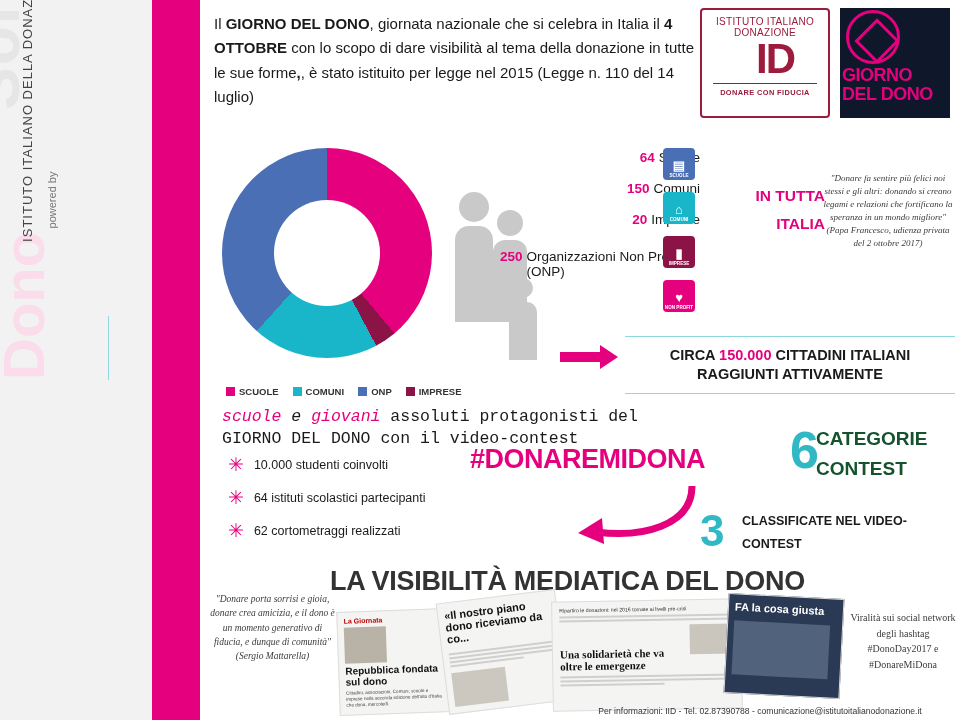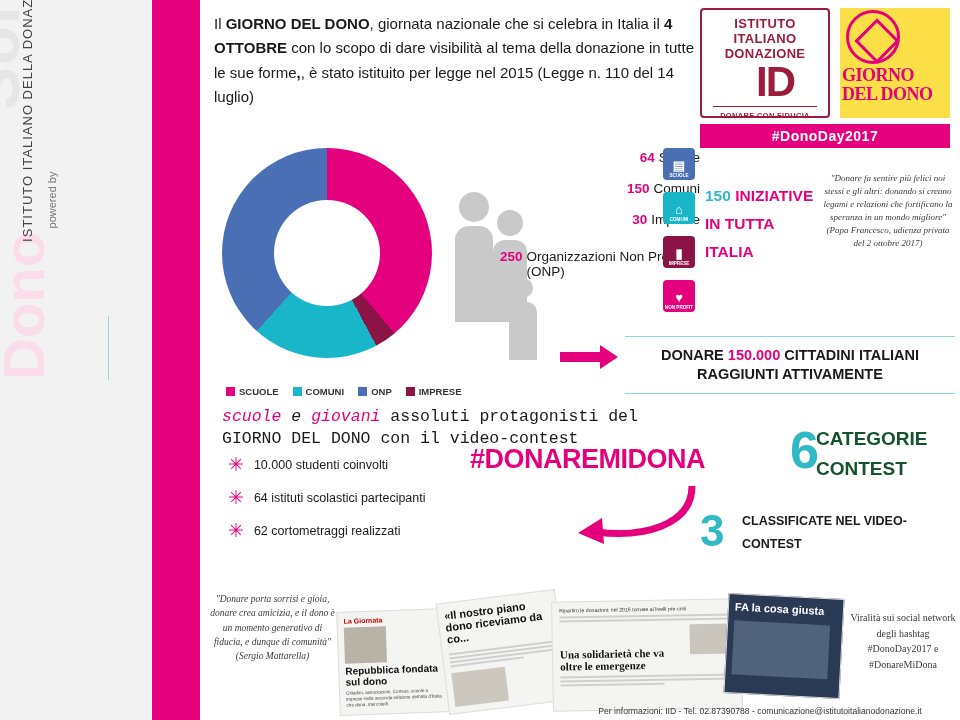"ISTITUTO ITALIANO DONAZIONE" .logo-iid .ring { font-size: 13px -> 10px; font-weight: bold -> normal }
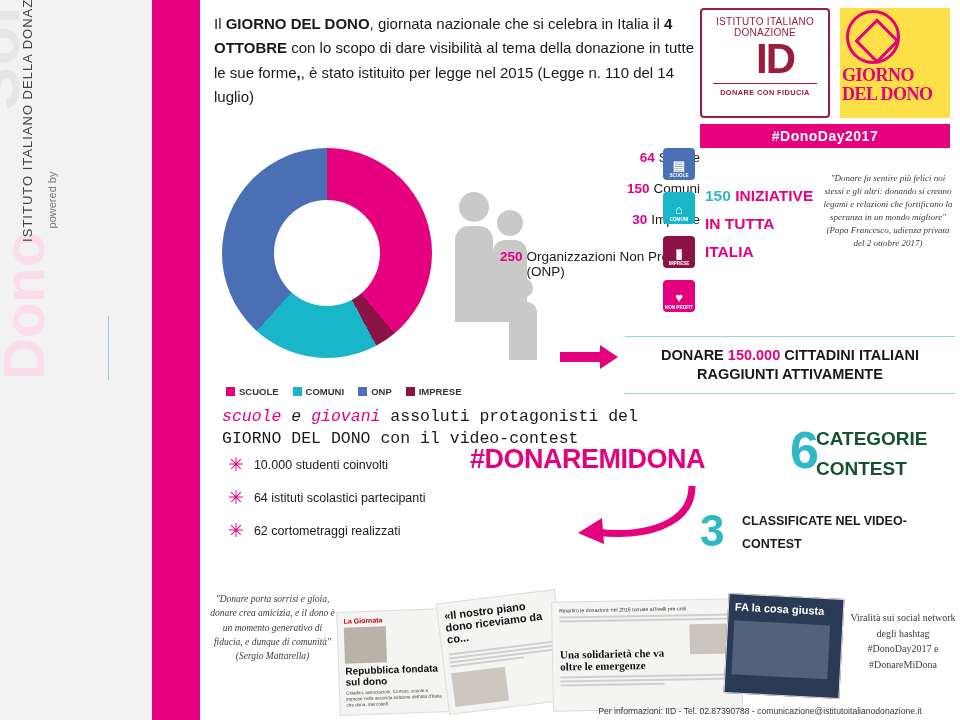"GIORNO" .logo-gdd { background: #fde047 -> #0f172a; font-family: Liberation Serif, serif -> none }
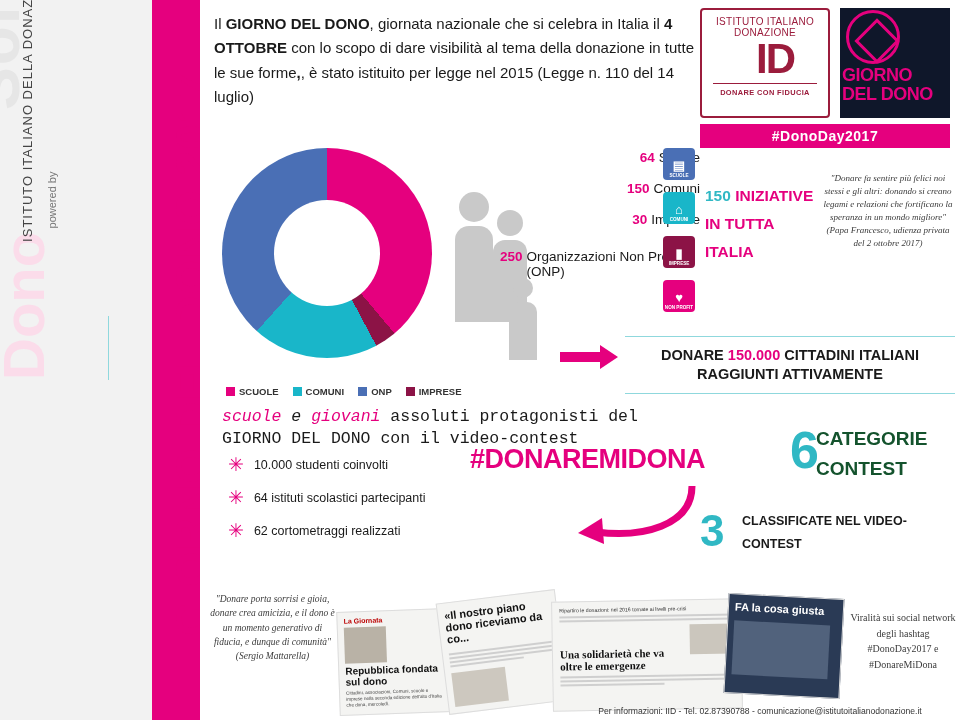"#DonoDay2017" div.hashtag-bar { html: <div>#DonoDay2017</div> -> none }
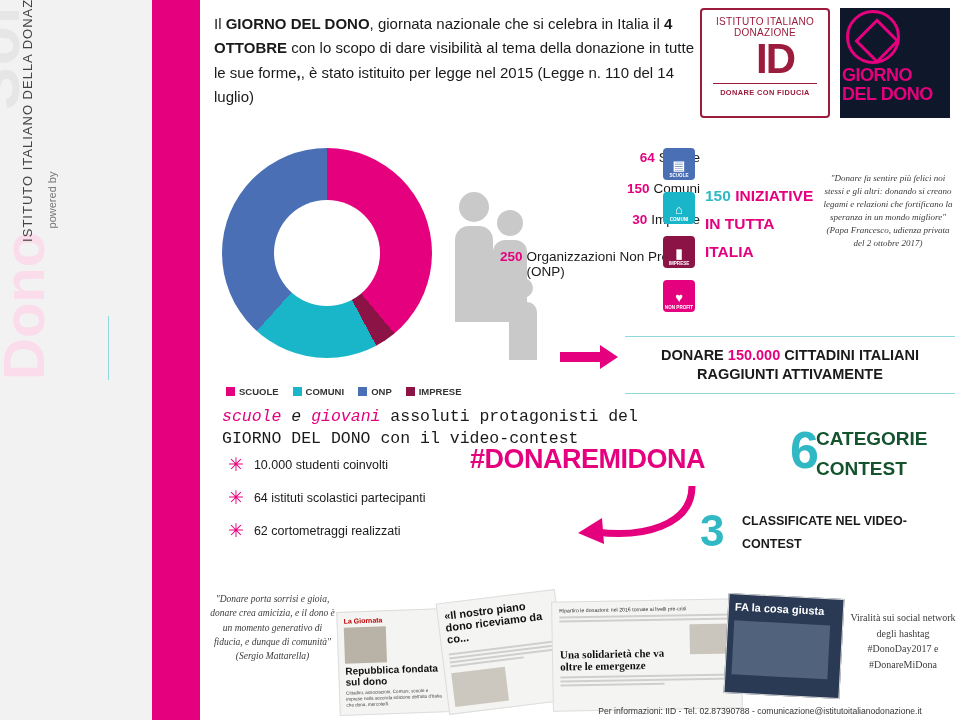"150 INIZIATIVE" div { html: <div><span>150</span> <span>INIZIATIVE</span></div> -> none }
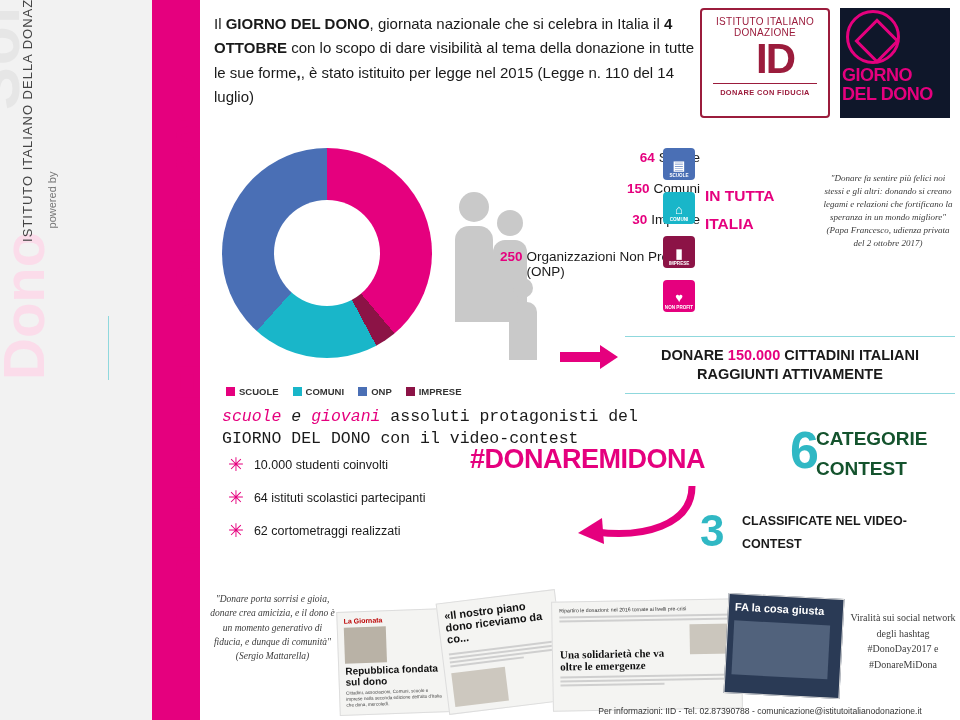"IN TUTTA ITALIA" .iniziative .l3 { text-align: none -> right }
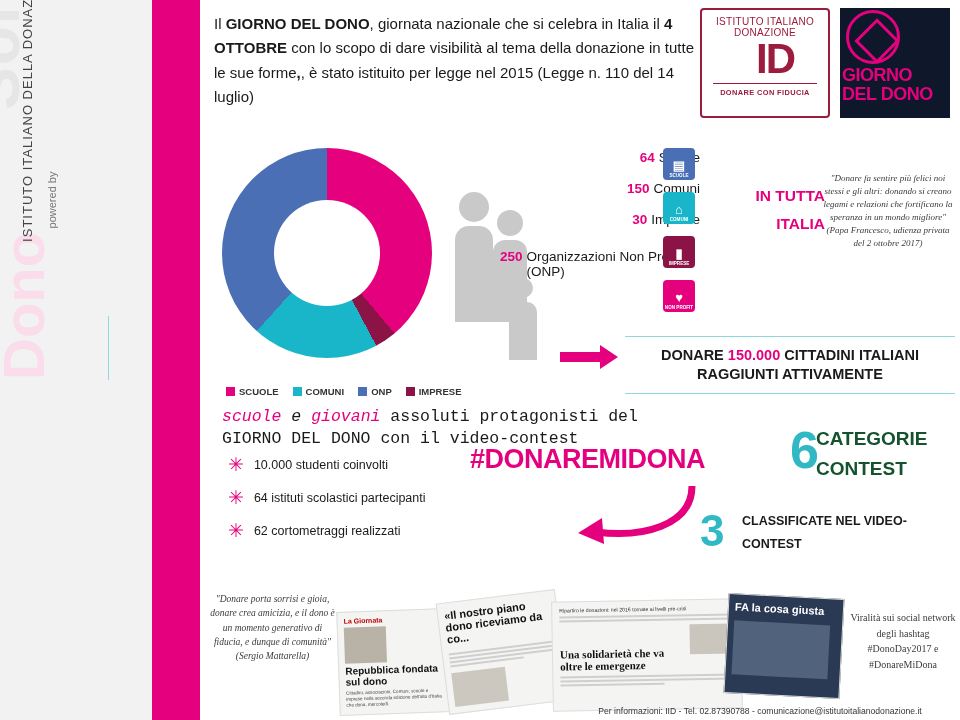"30" span.num { text: 30 -> 20 }
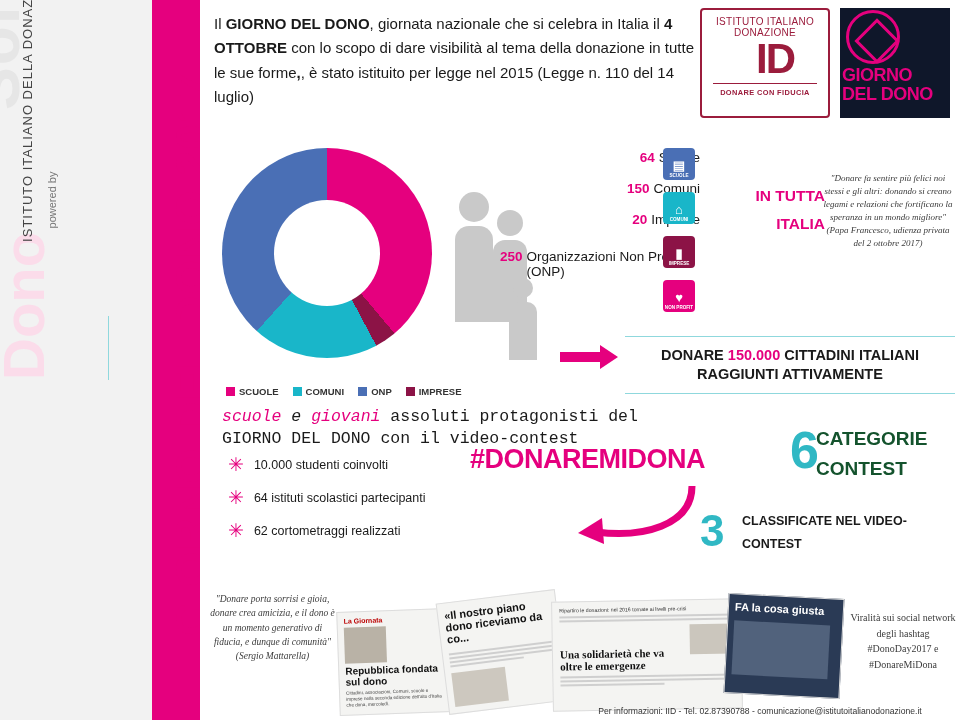"DONARE" span { text: DONARE -> CIRCA }
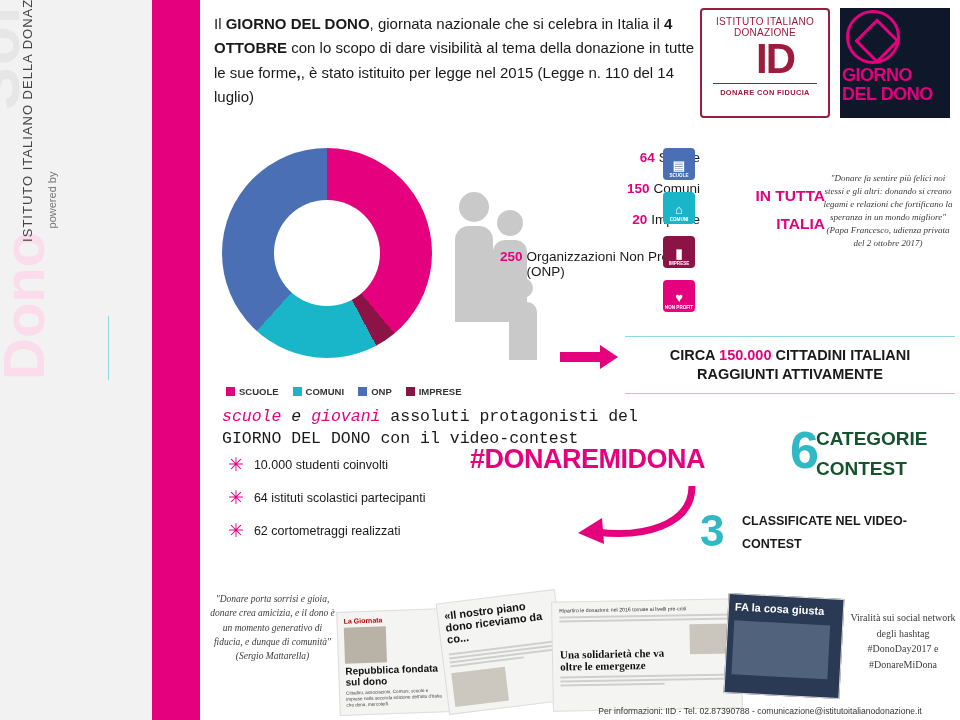"LA VISIBILITÀ MEDIATICA DEL DONO" div.visib { html: none -> <div>LA VISIBILITÀ MEDIATICA DEL DONO</div> }
